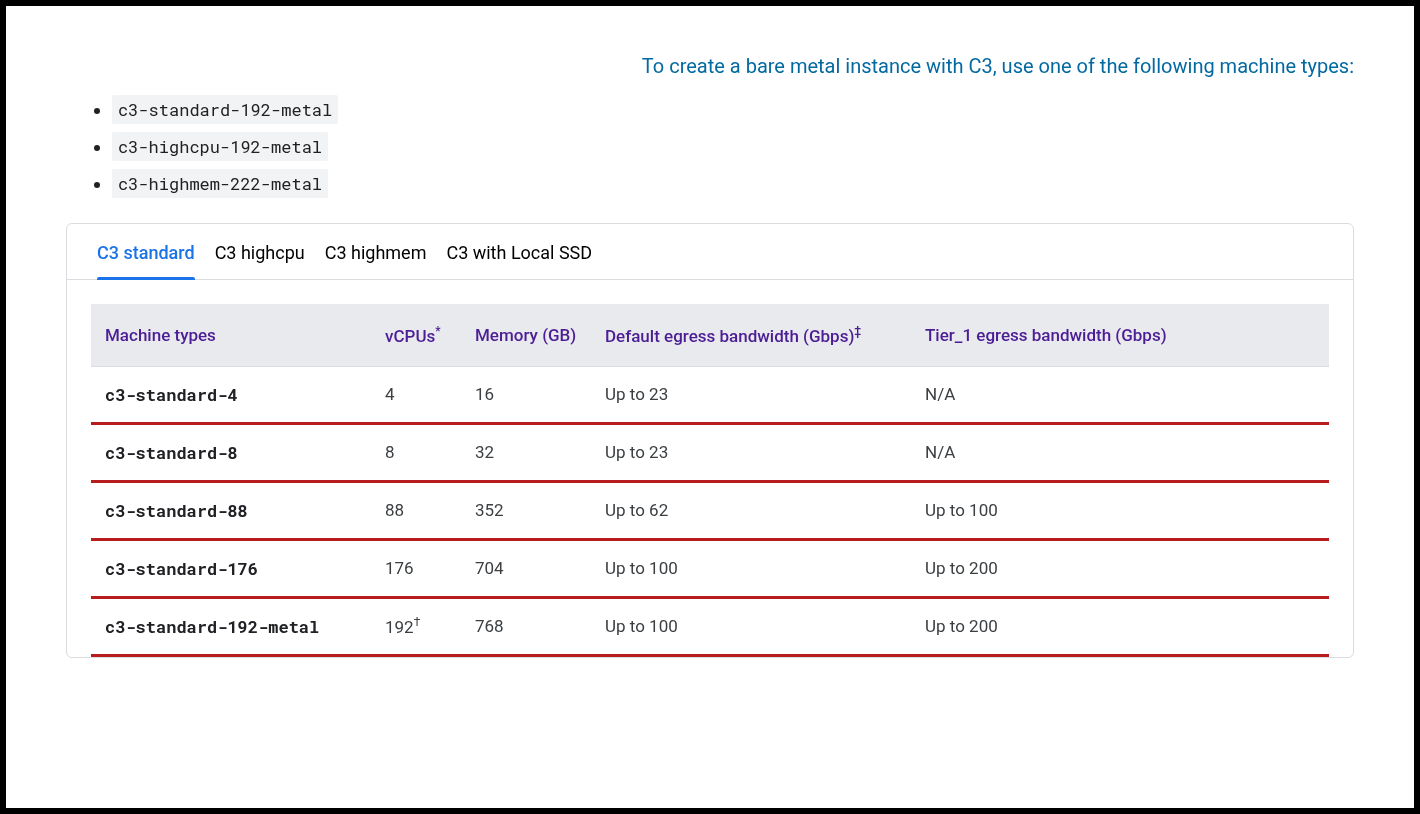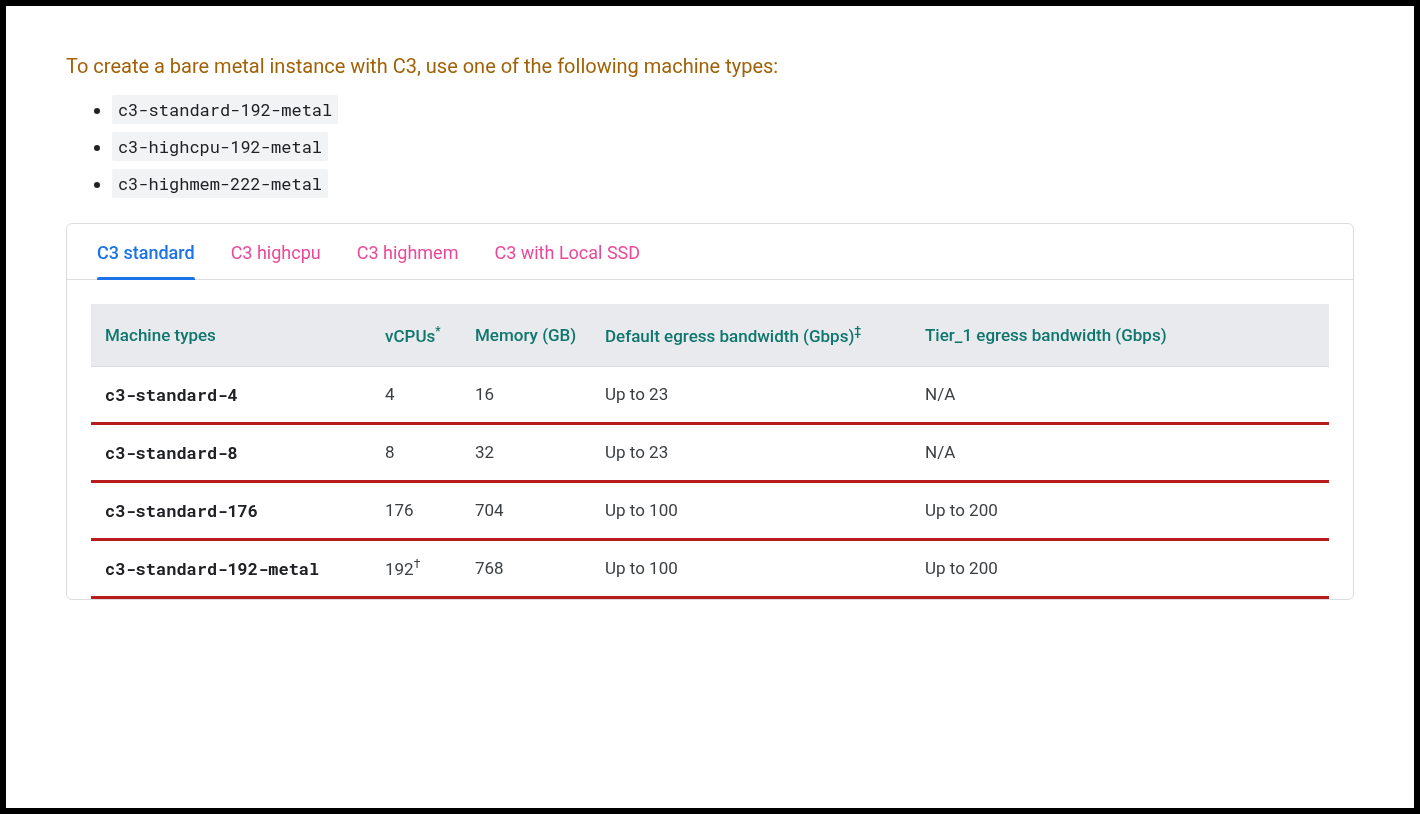"To create a bare metal" .intro { color: #a16207 -> #0369a1; text-align: none -> right }
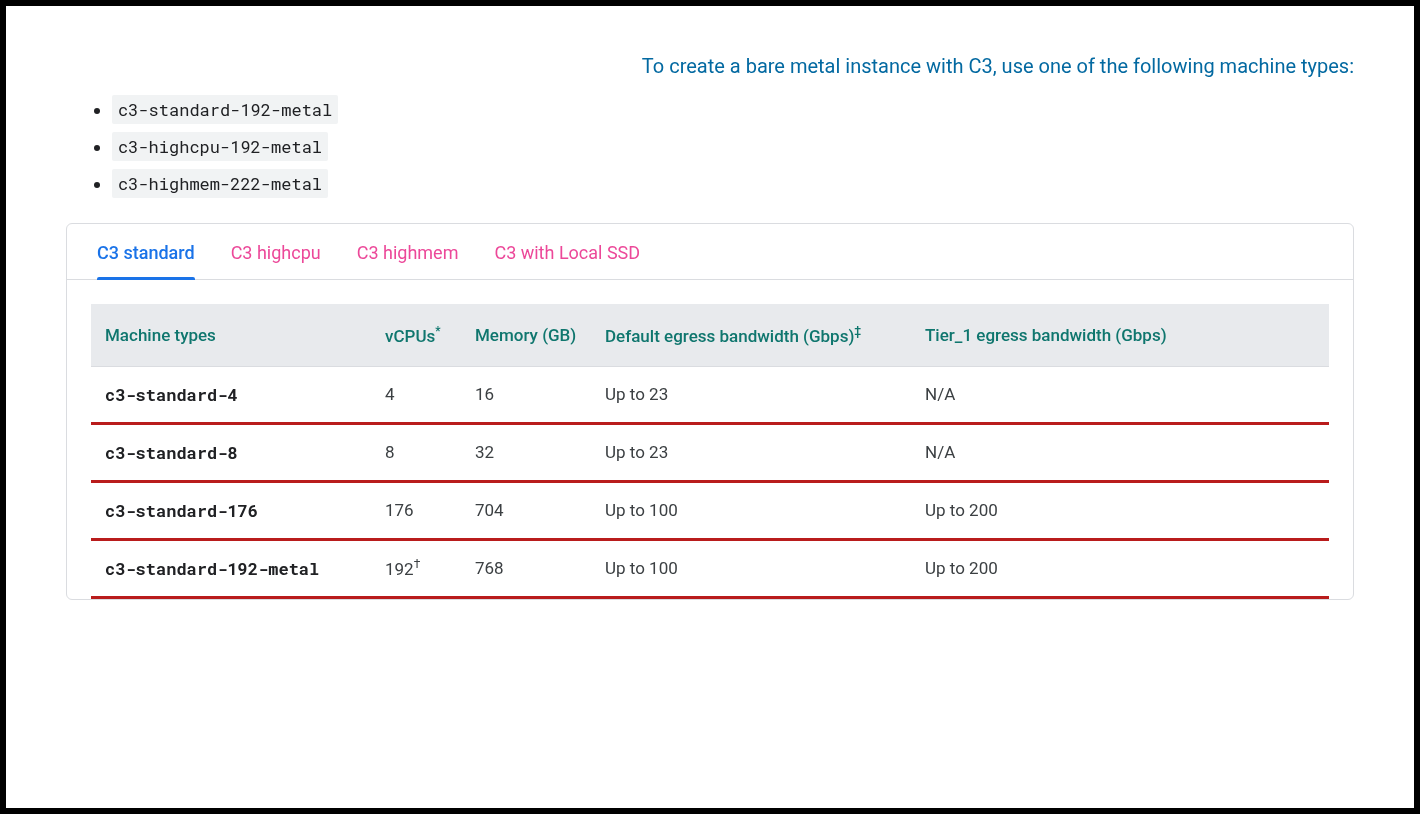"C3 standard" .tabs { gap: 36px -> 20px }
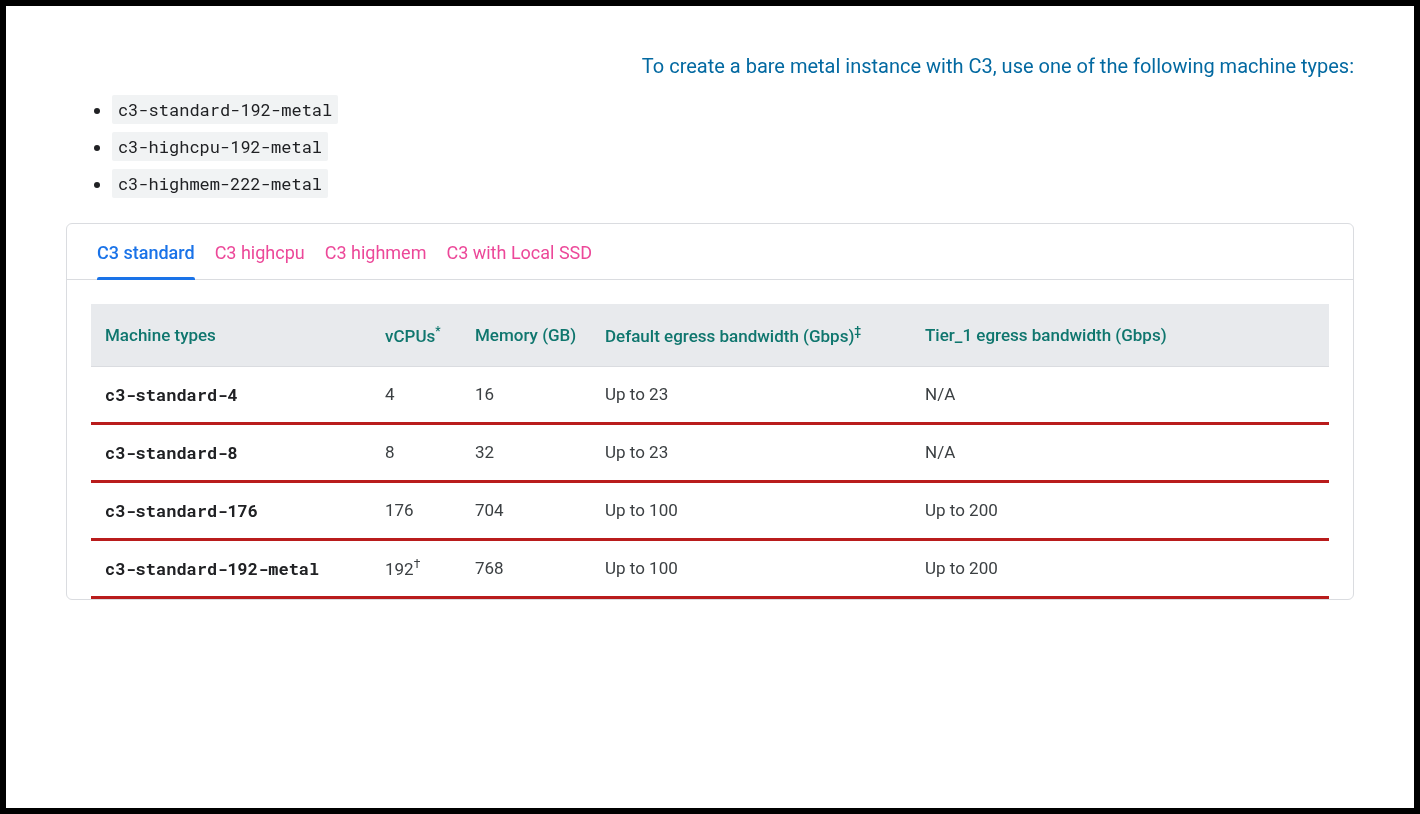"C3 highcpu" .tab { color: #ec4899 -> #000000 }
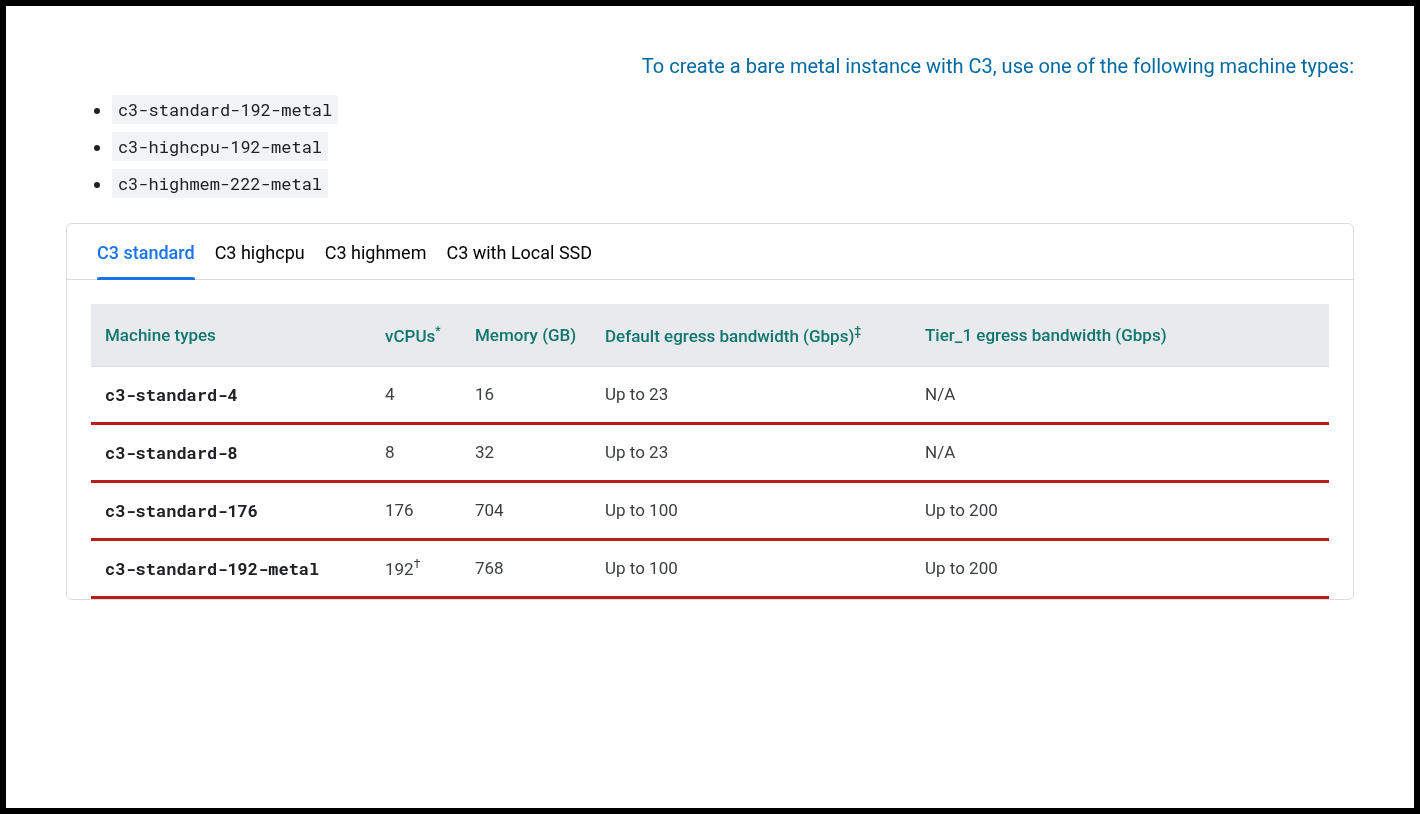"Machine types" table.spec thead th { color: #0f766e -> #4c1d95 }
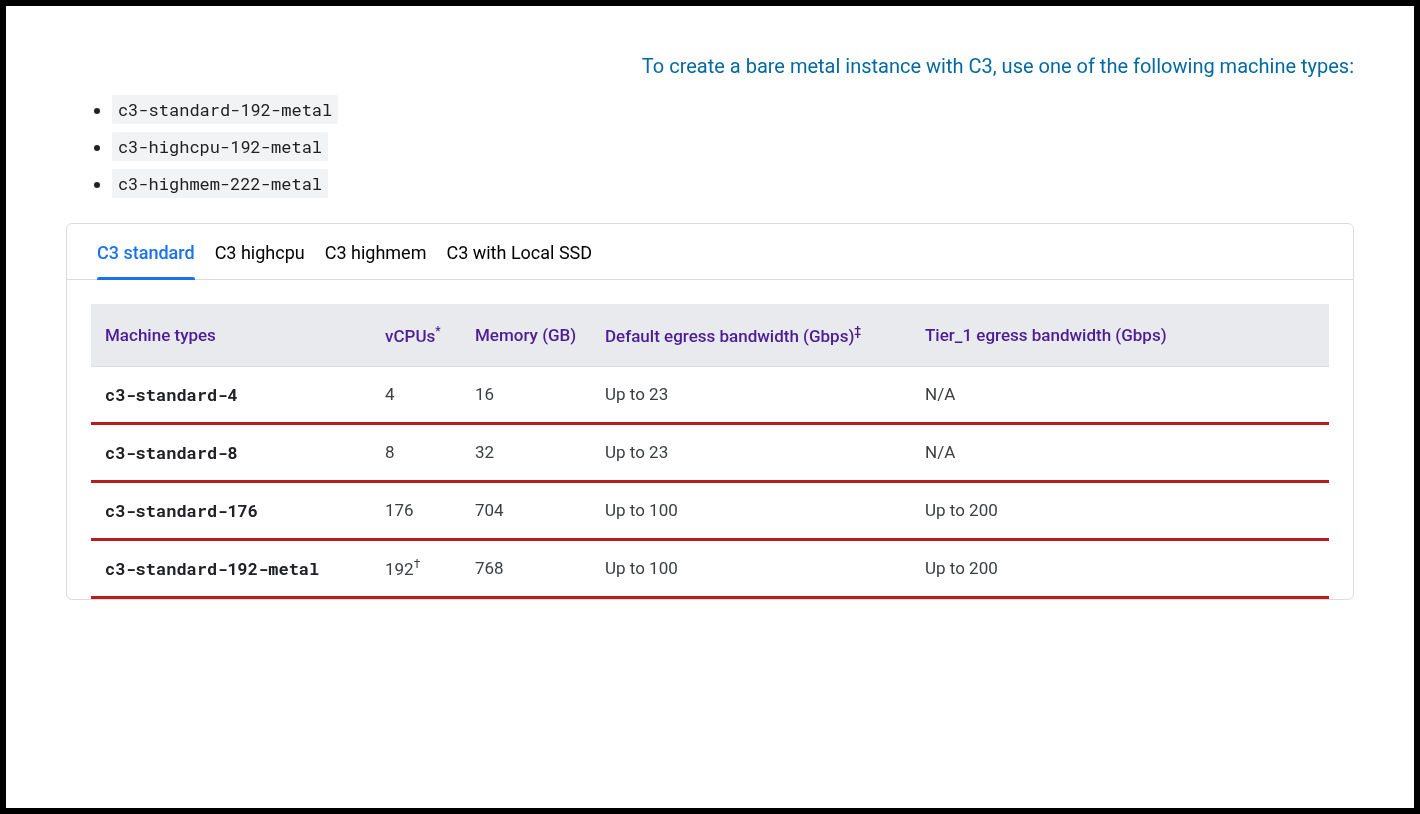"c3-standard-88" tr { html: none -> <tr> <td>c3-standard-88</td> <td><span>88</span></td> <td>352</td> <td>Up to 62</td> <td>Up to 100</td> </tr> }
